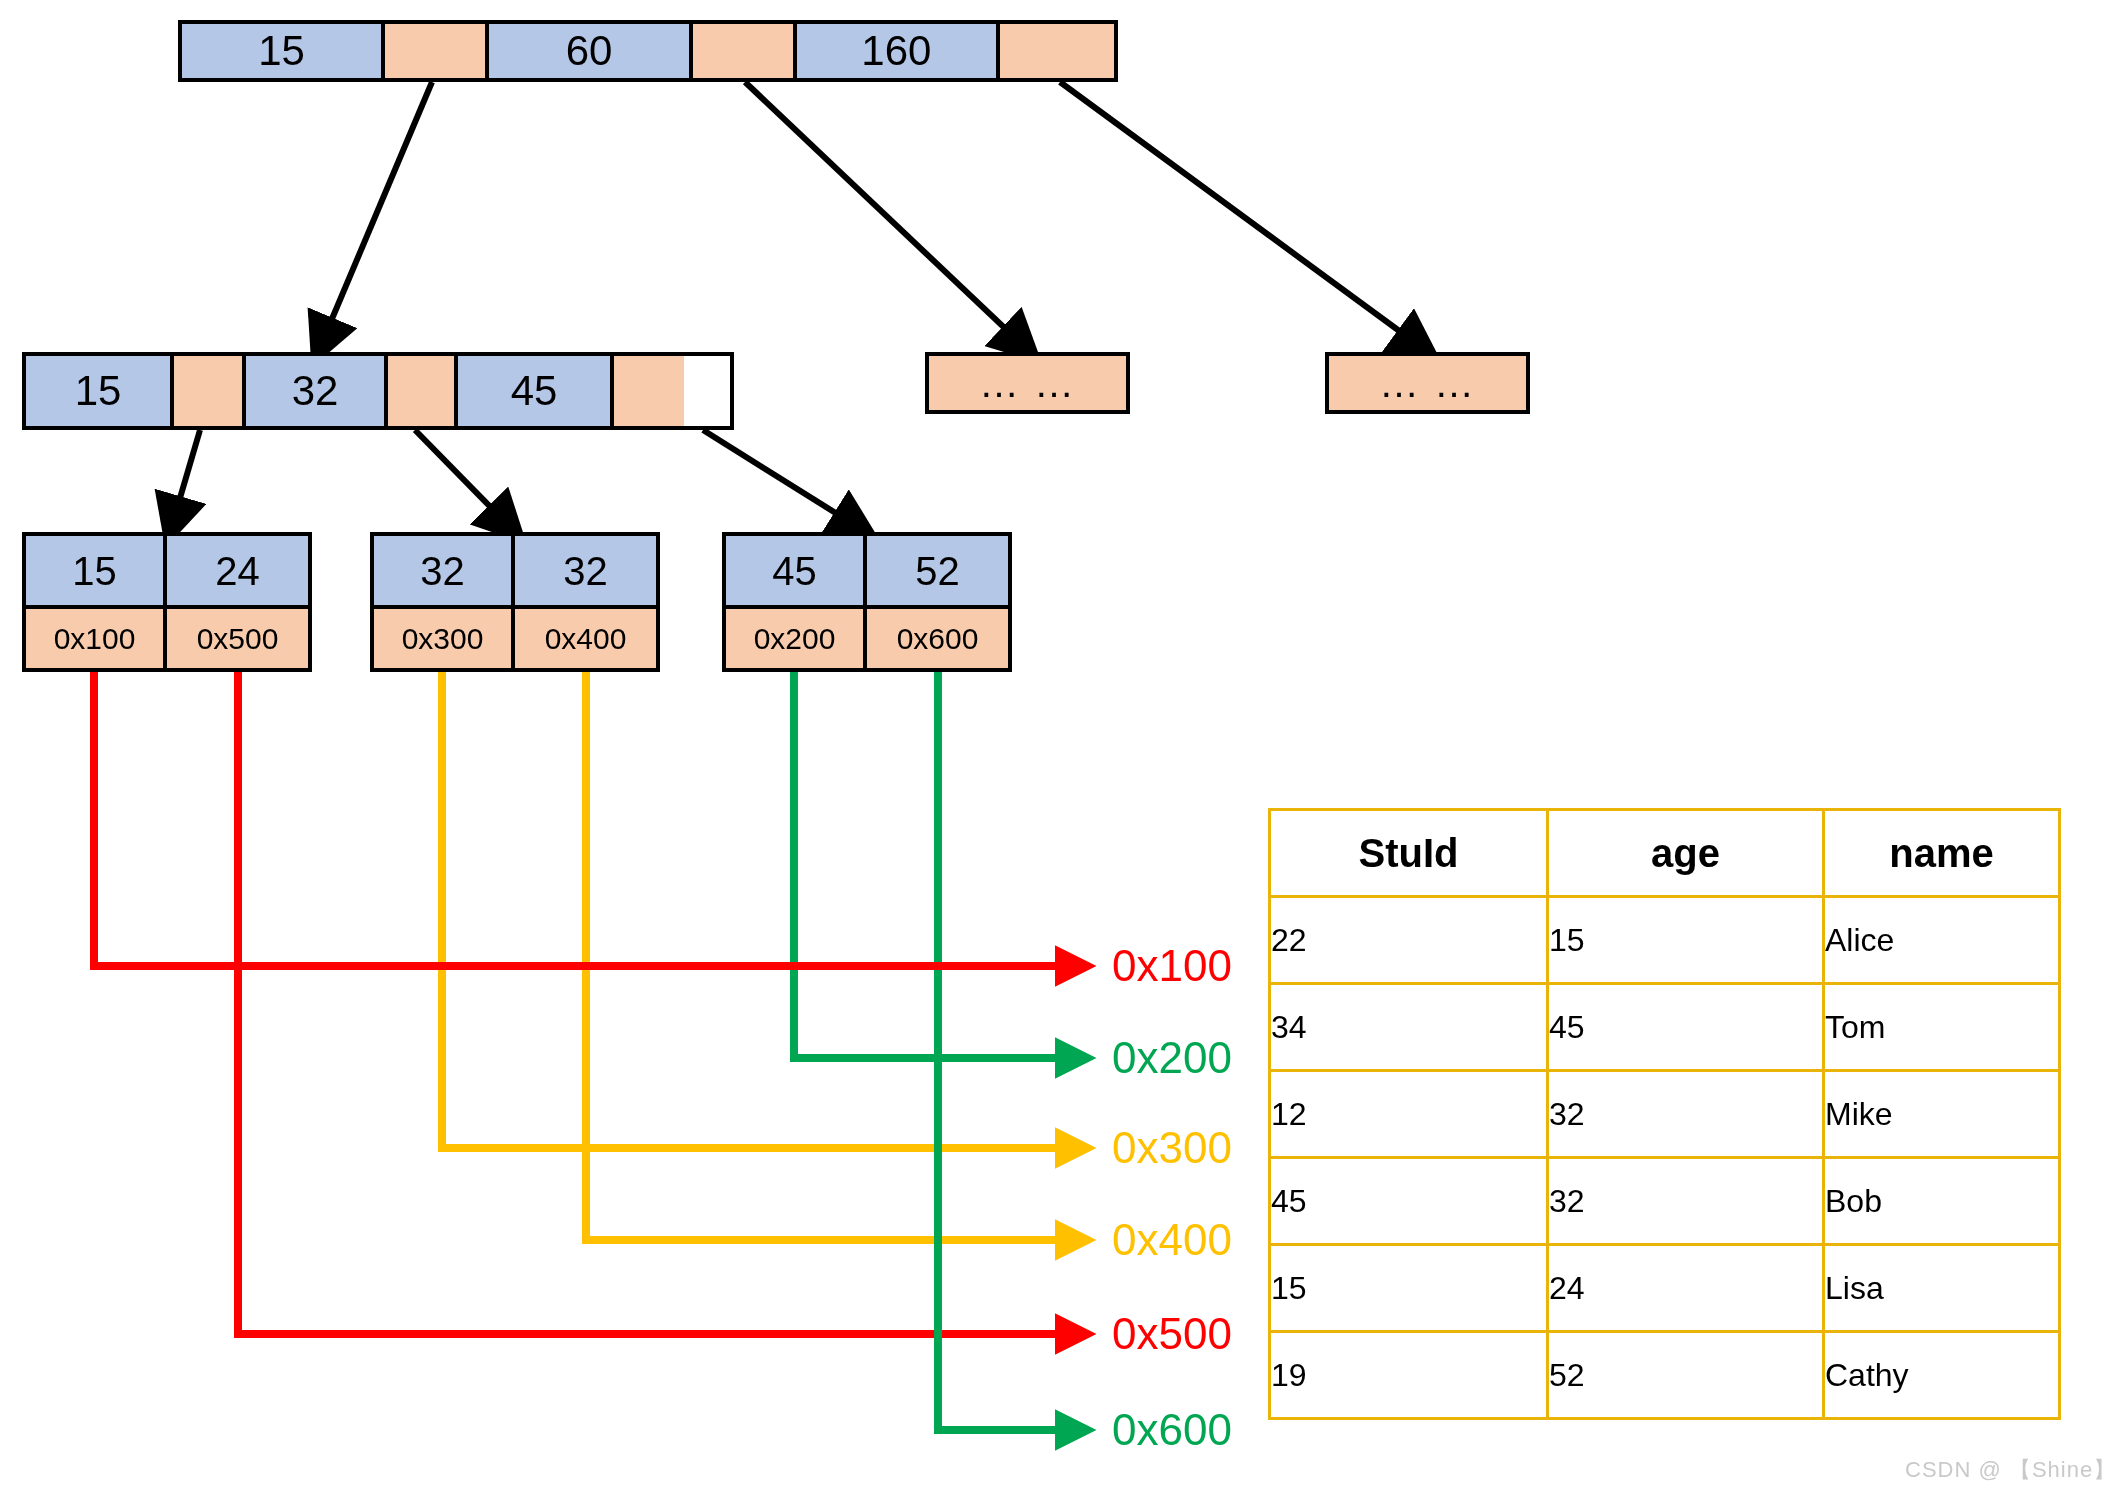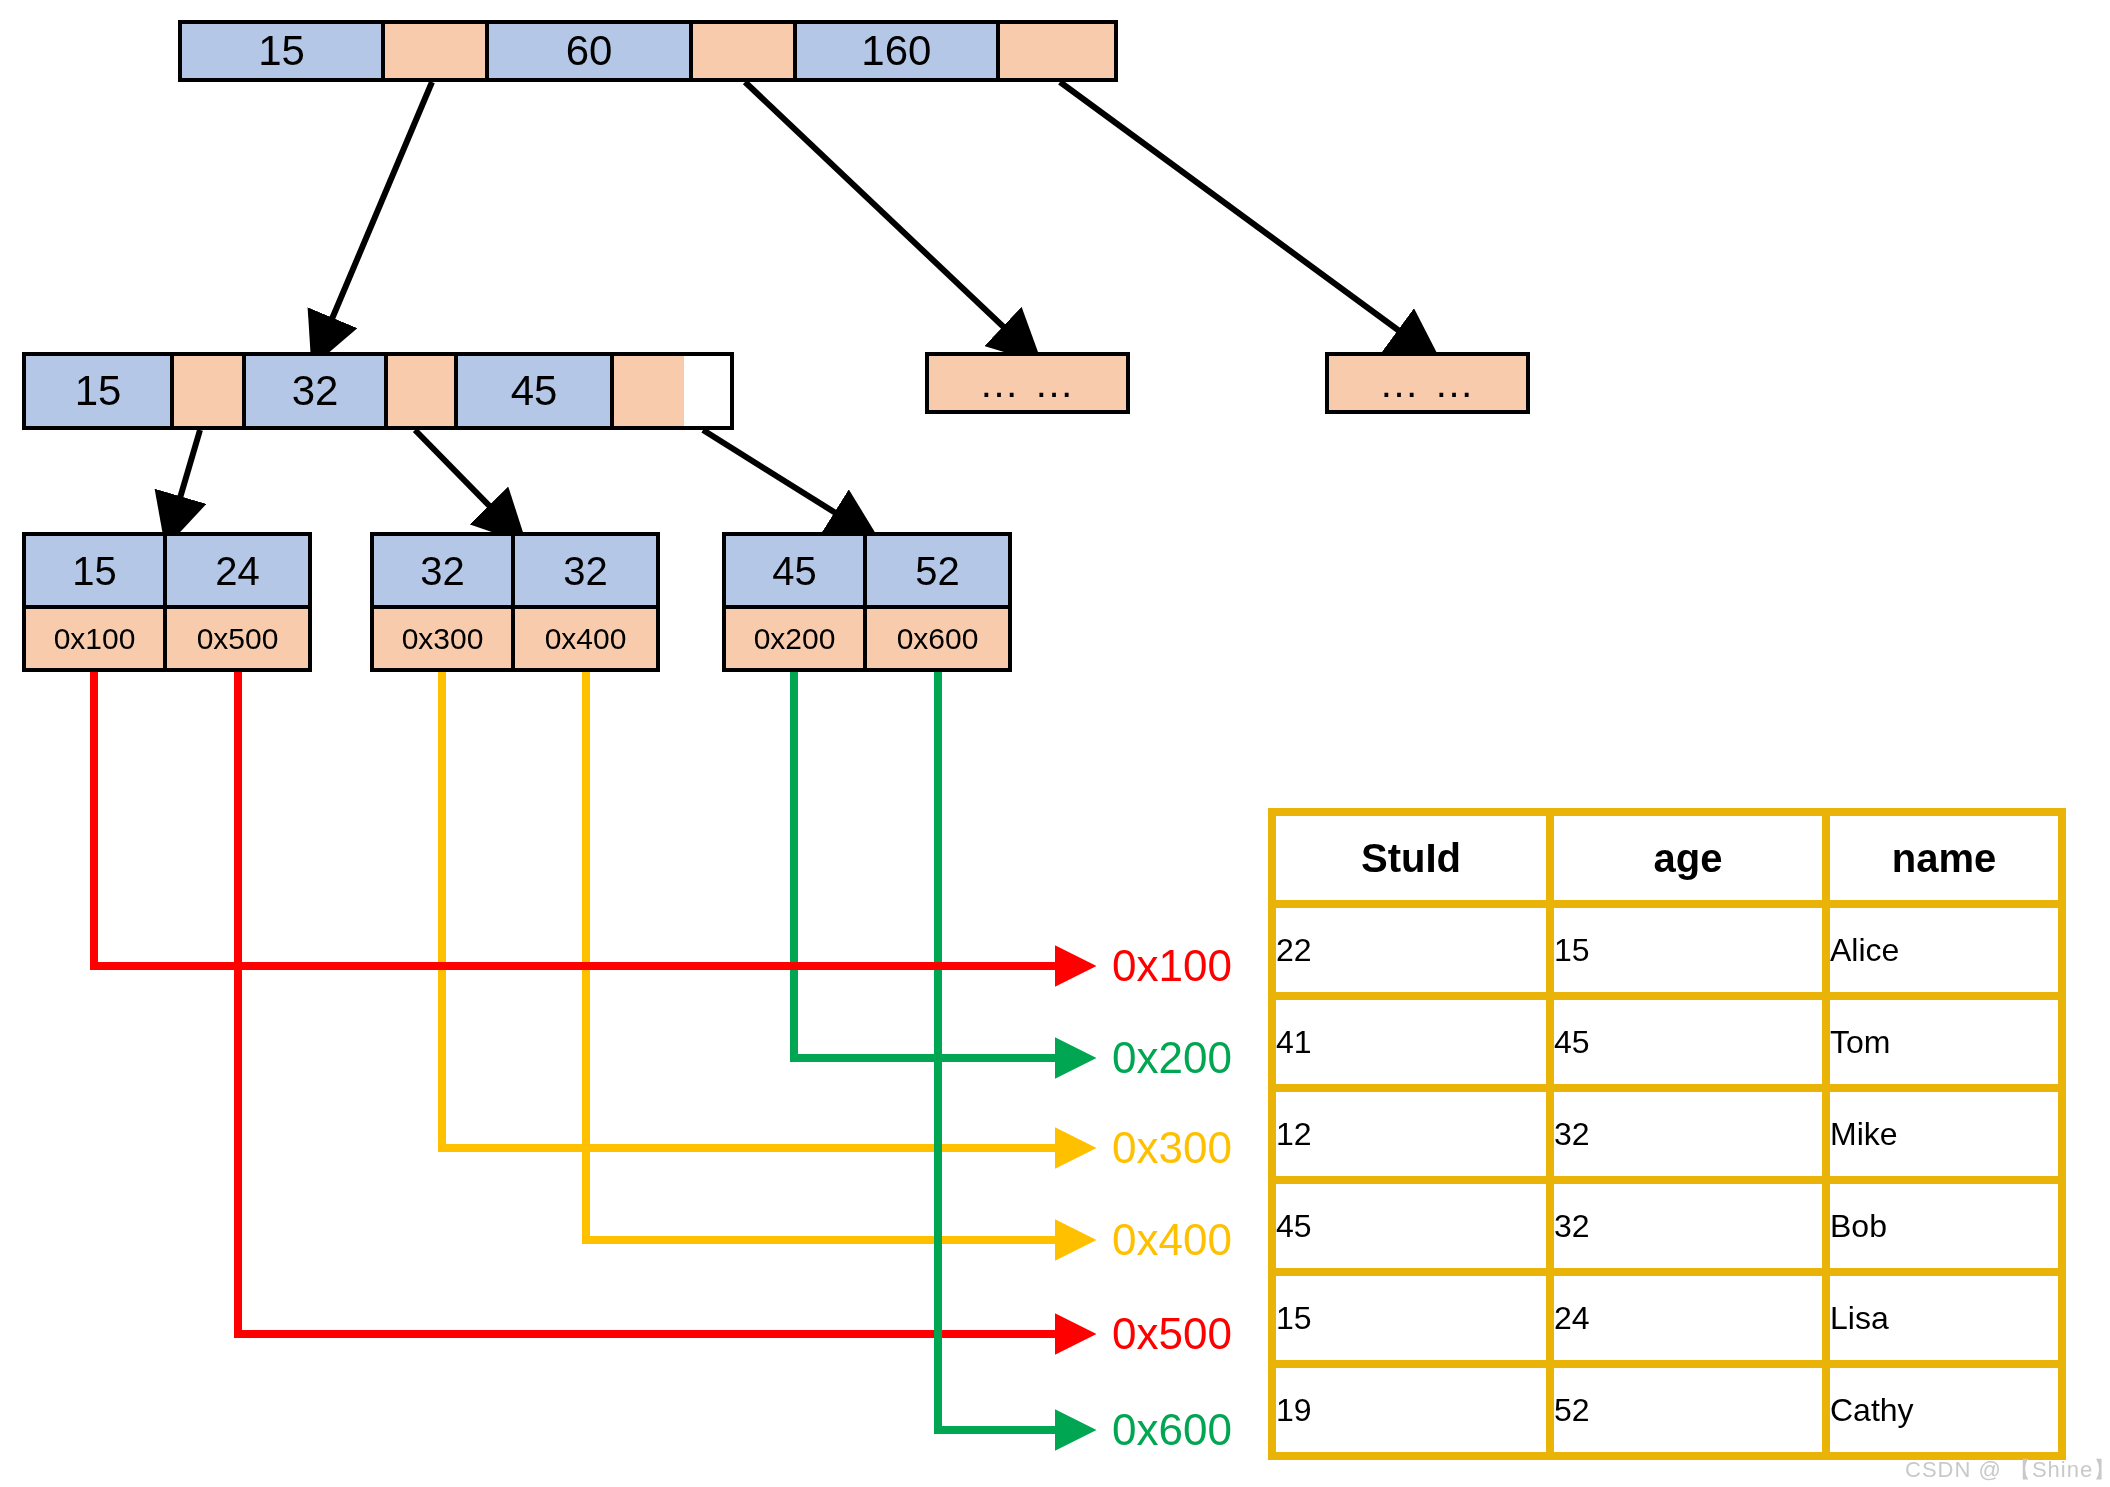"StuId" .rec-table th,.rec-table td { border: 8px solid #eab308 -> 3px solid #eab308 }
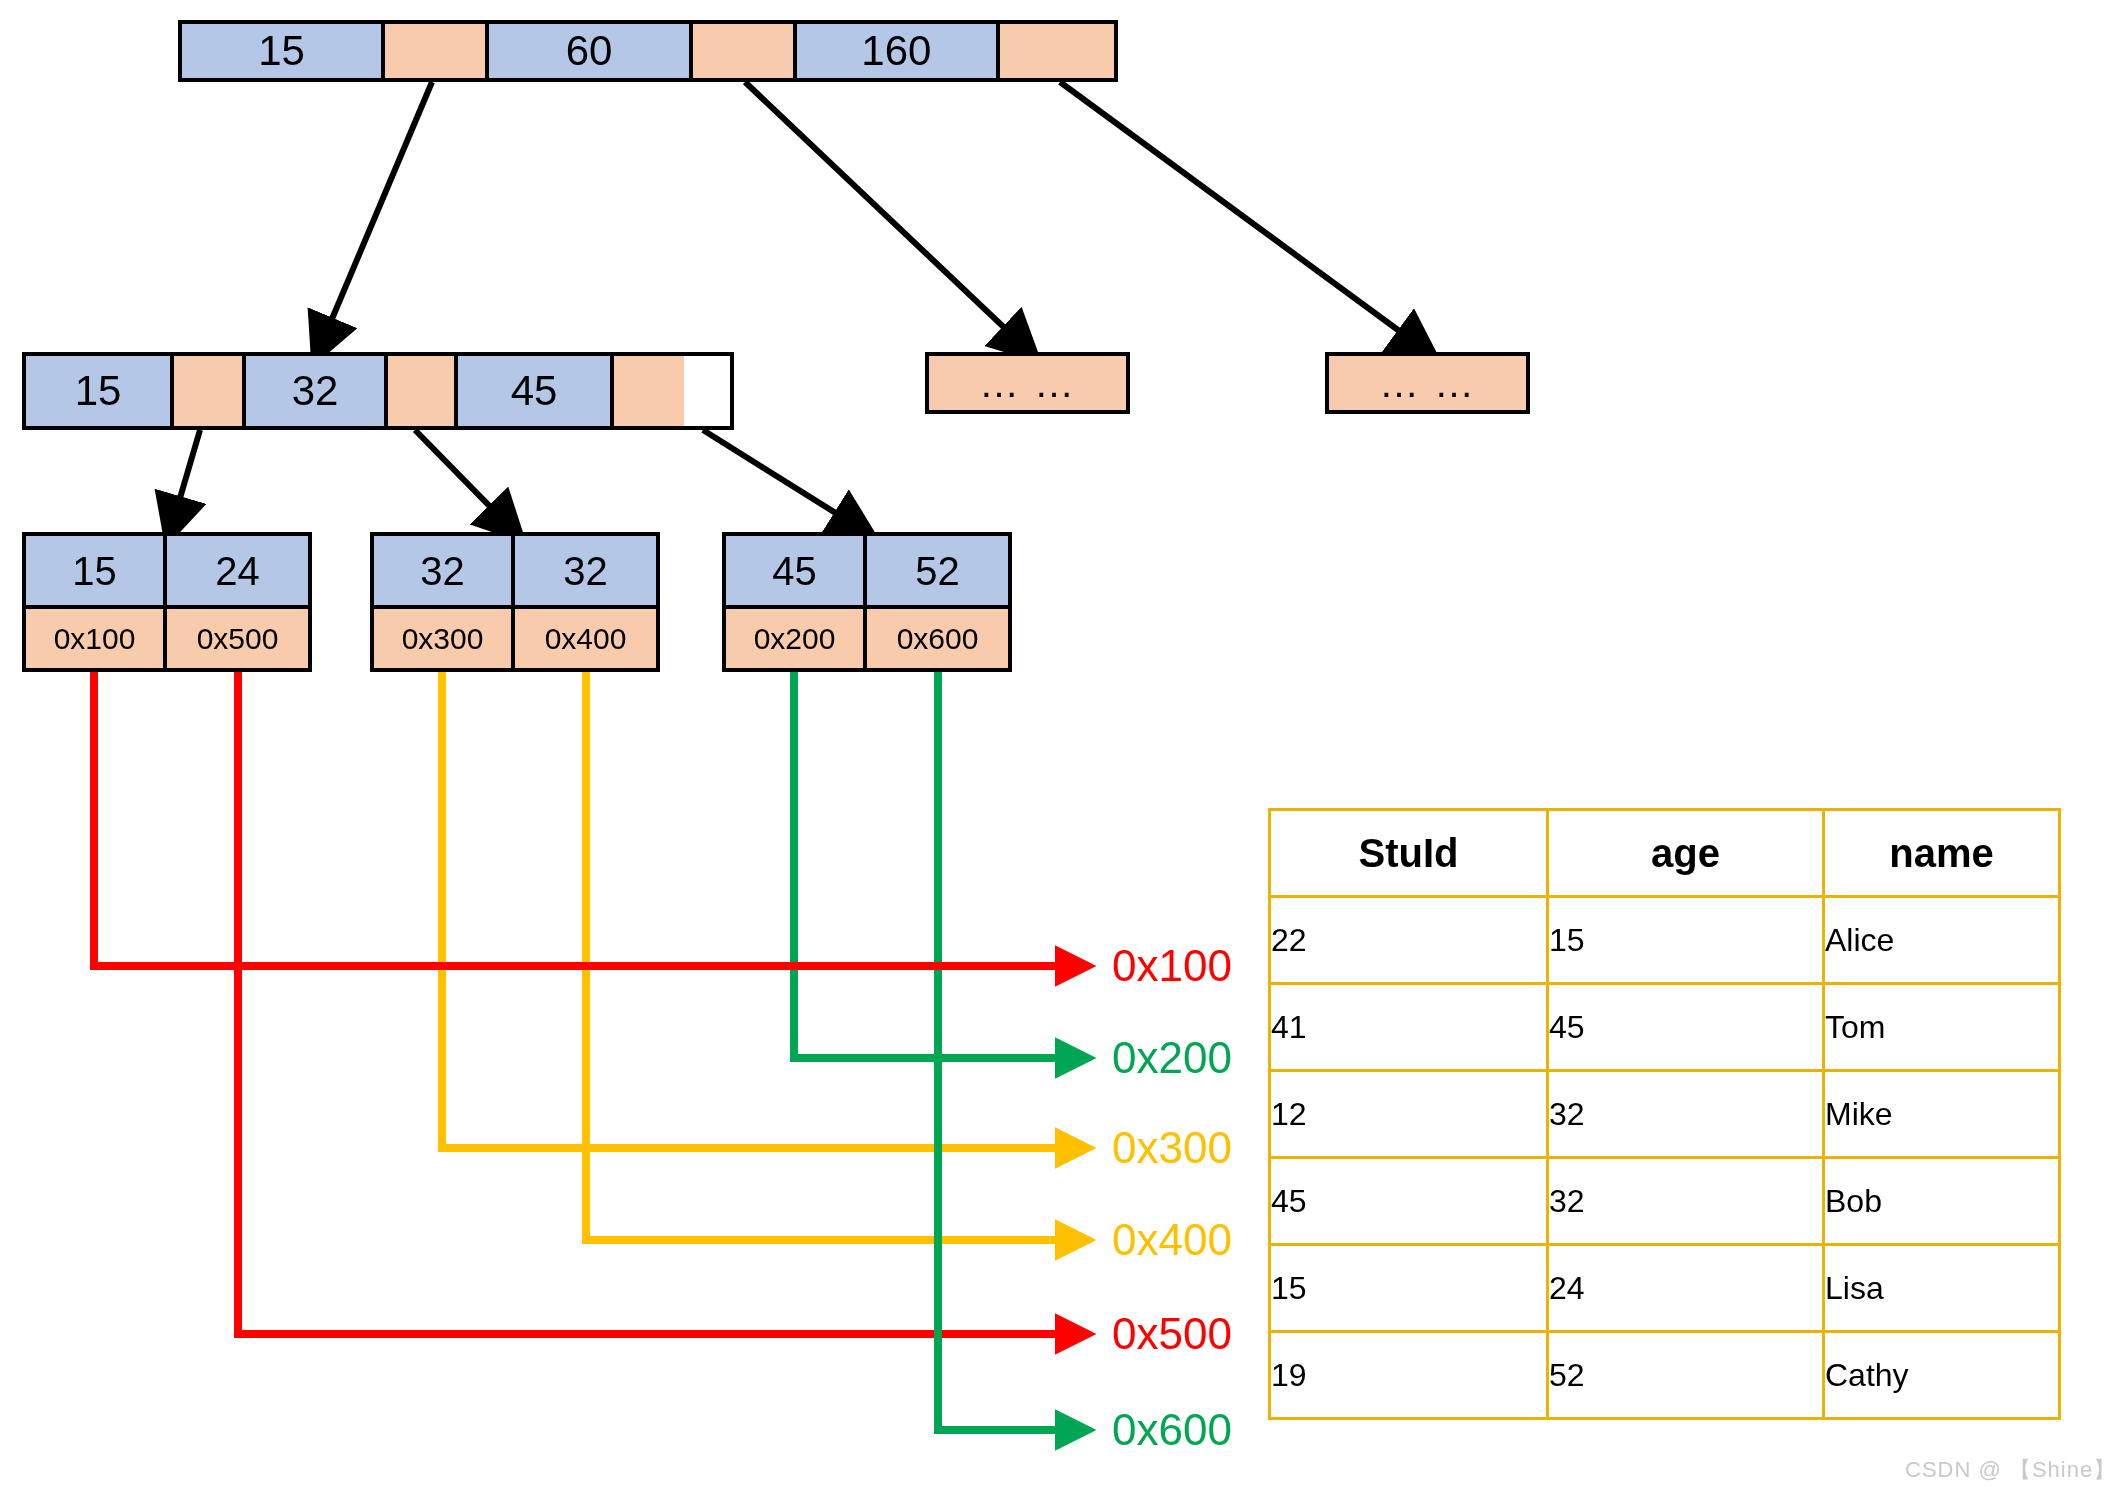"41" td { text: 41 -> 34 }
